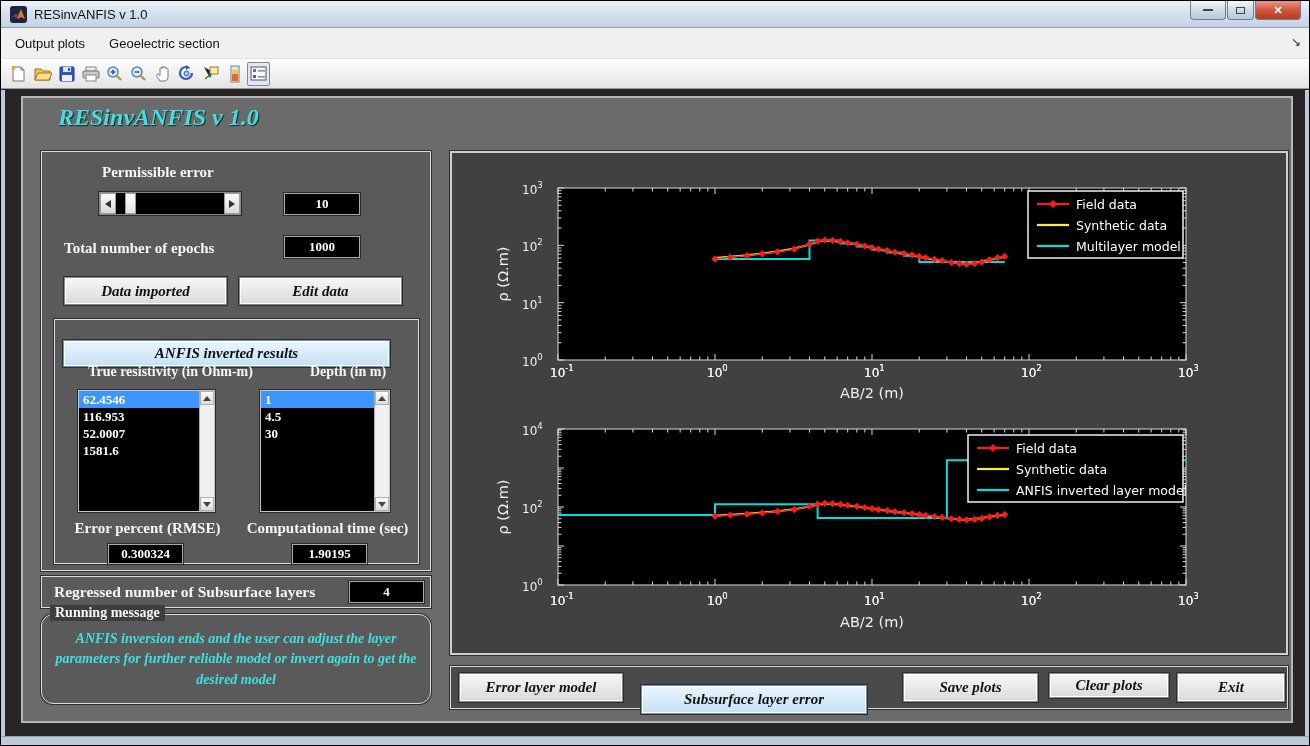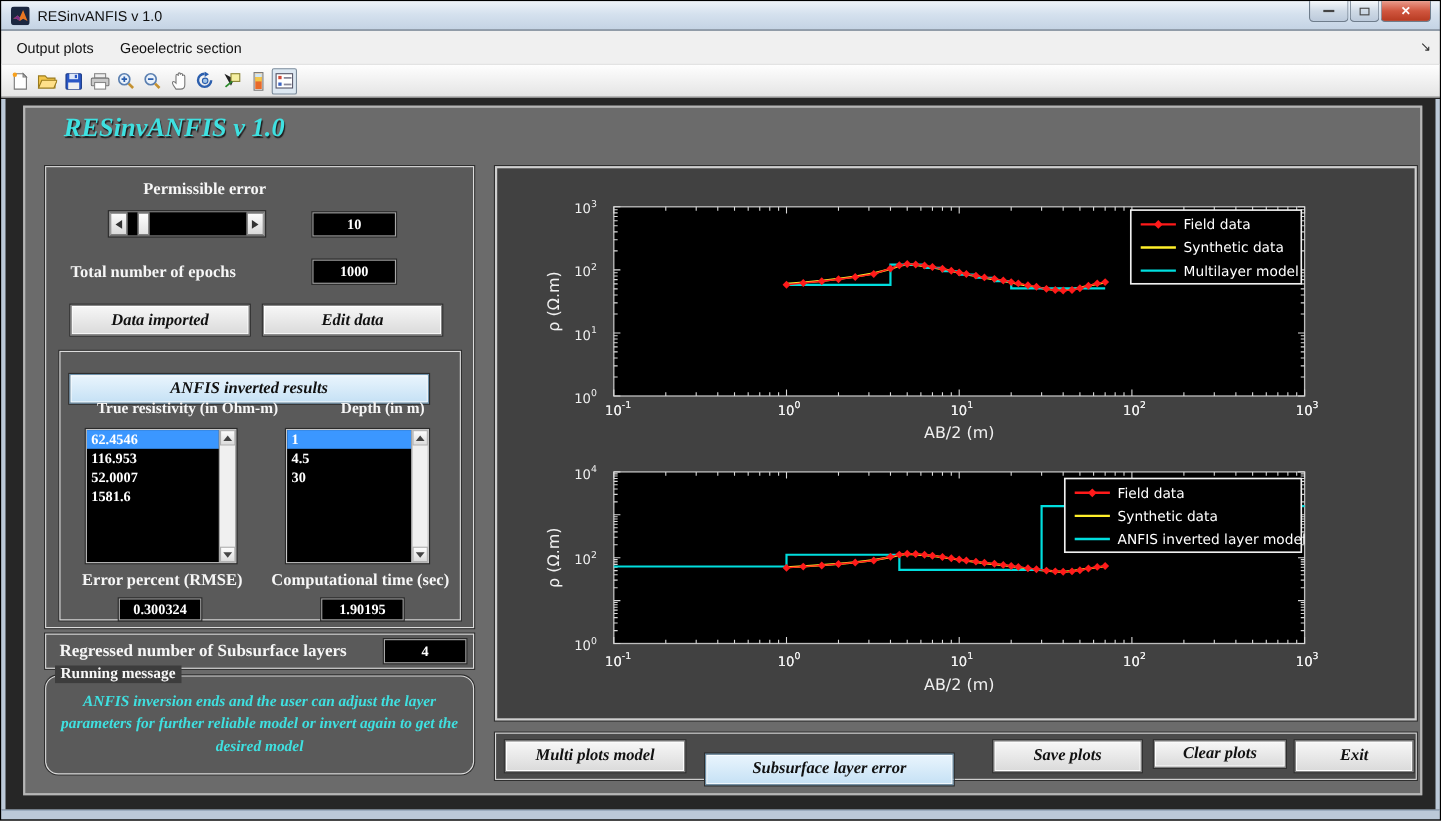"Permissible error" div.slabel { text-align: right -> left }
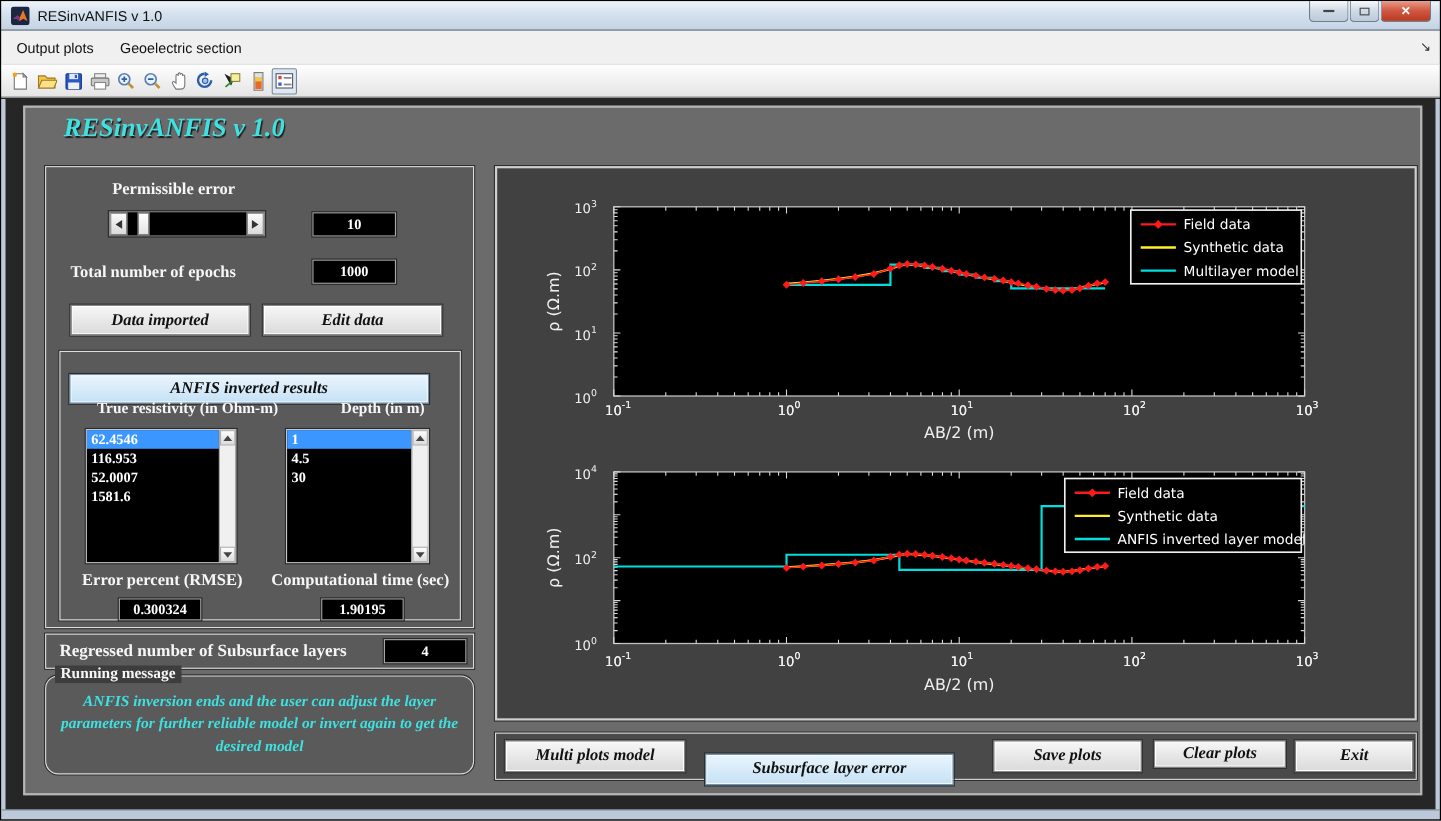"Multi plots model" button.gbtn { text: Multi plots -> Error layer }
